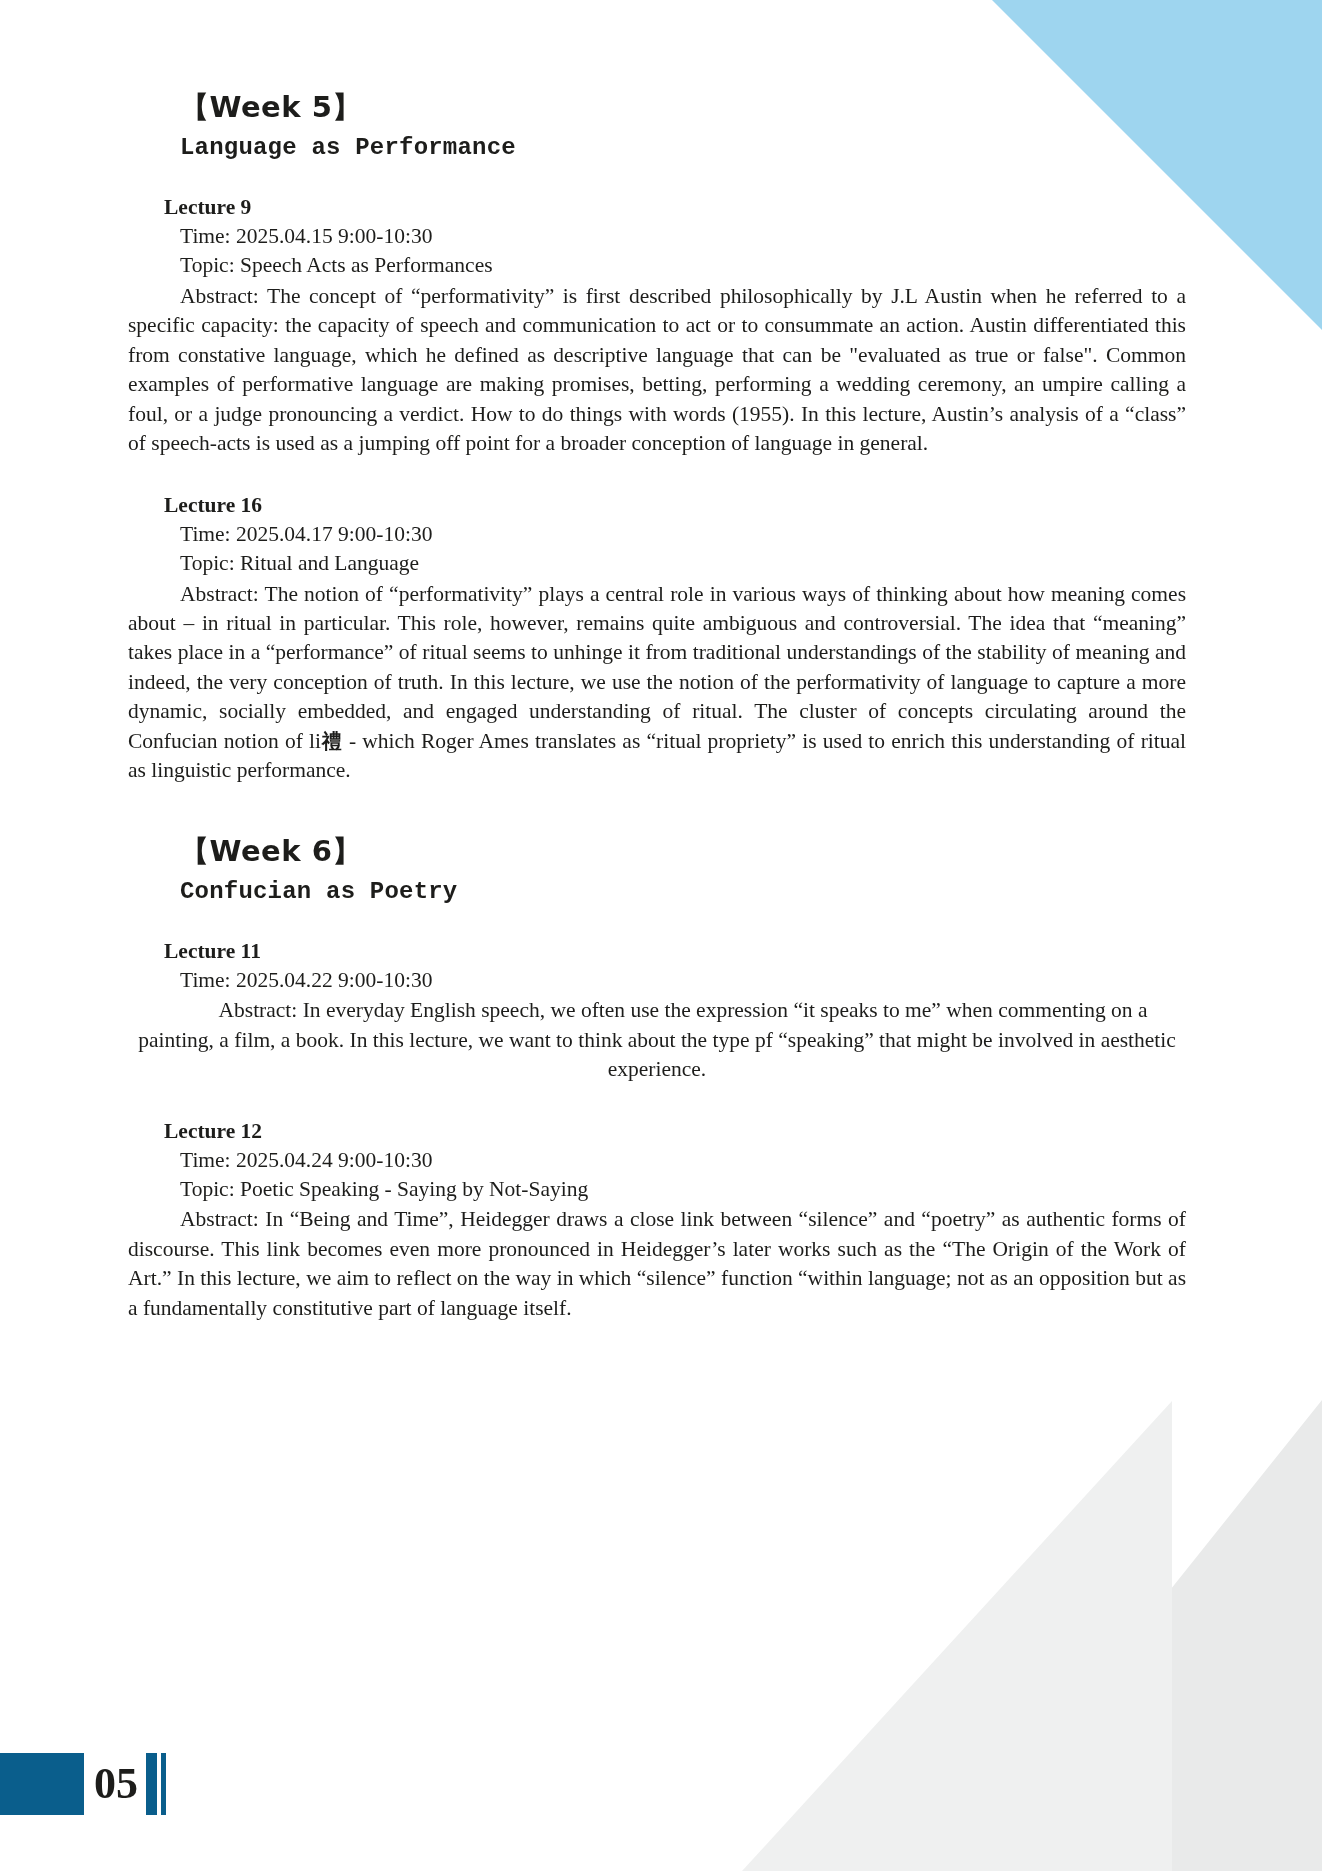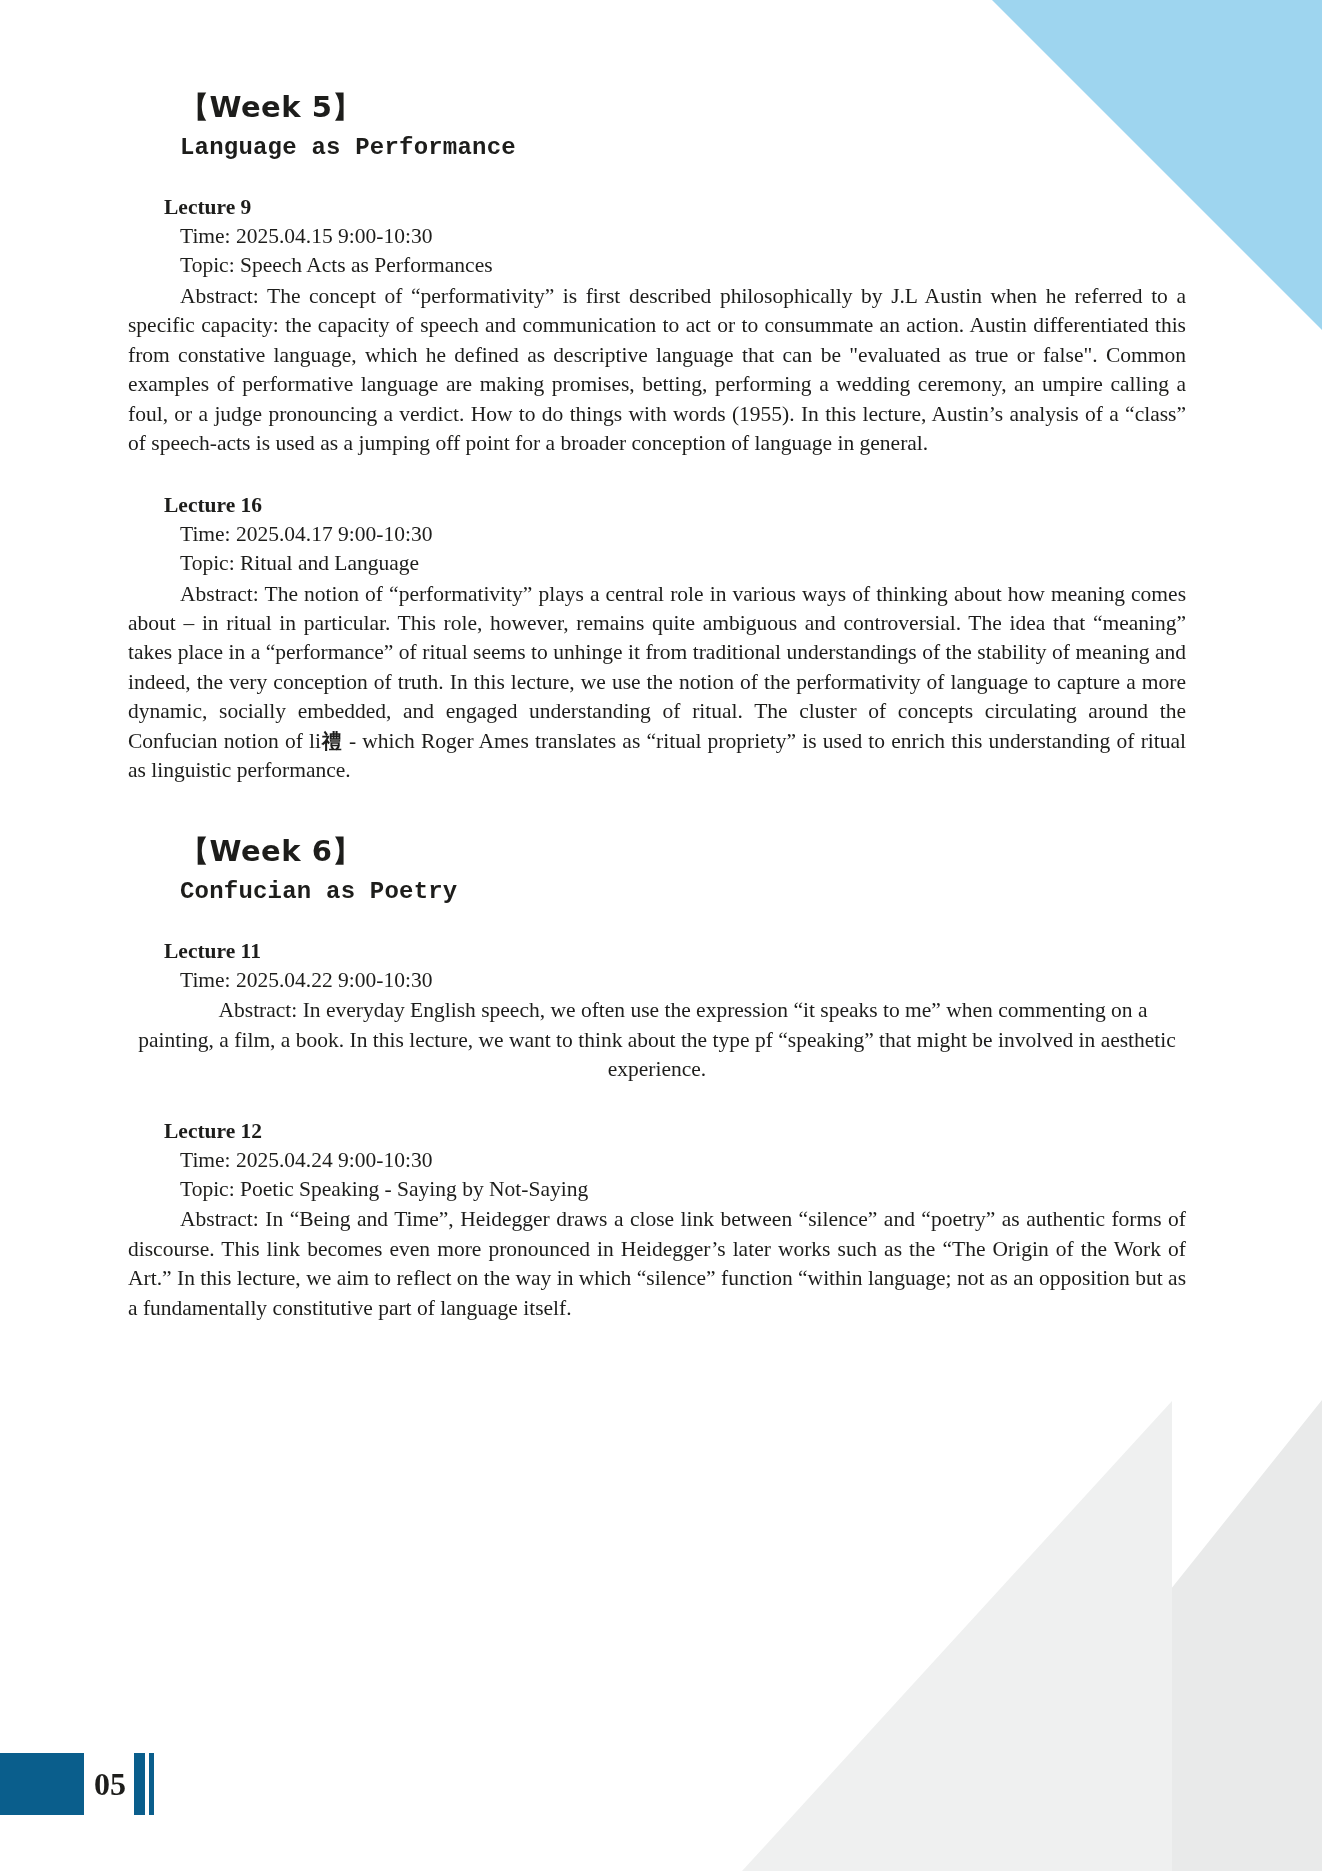"05" .pf-num { font-size: 32px -> 44px }
